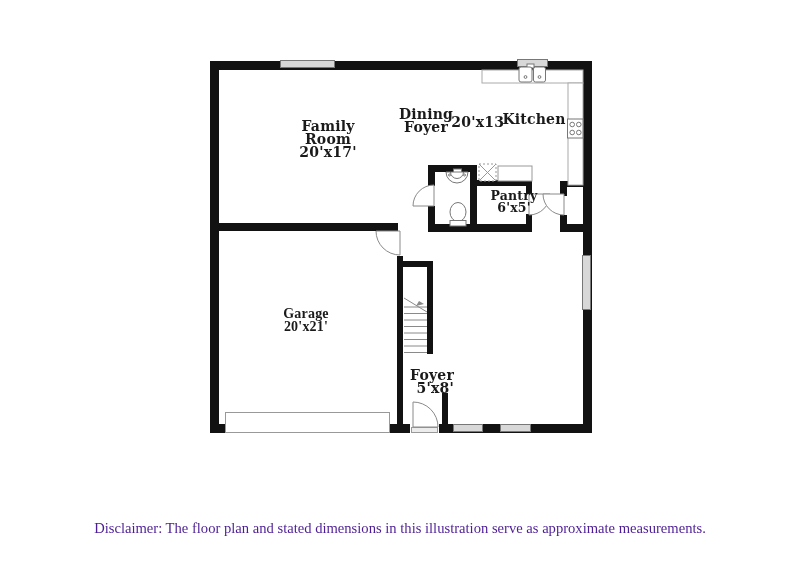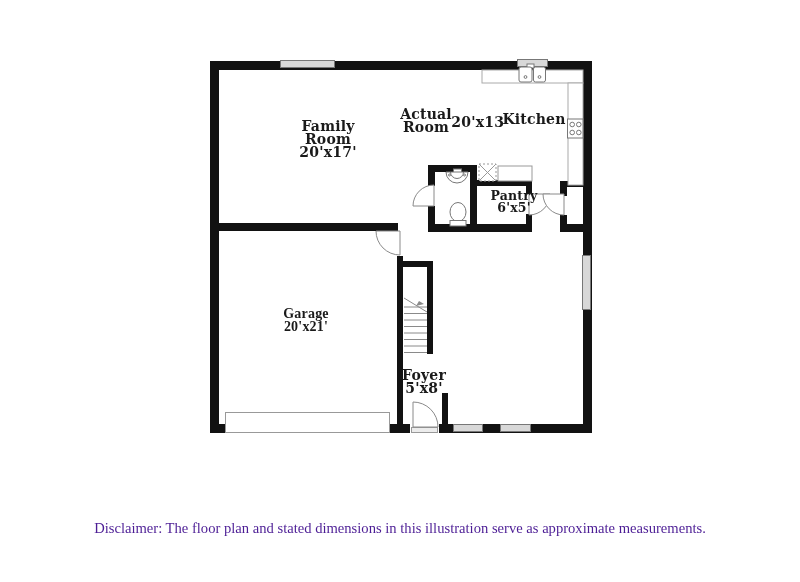"Actual Room" span.room-name { text: Actual Room -> Dining Foyer }
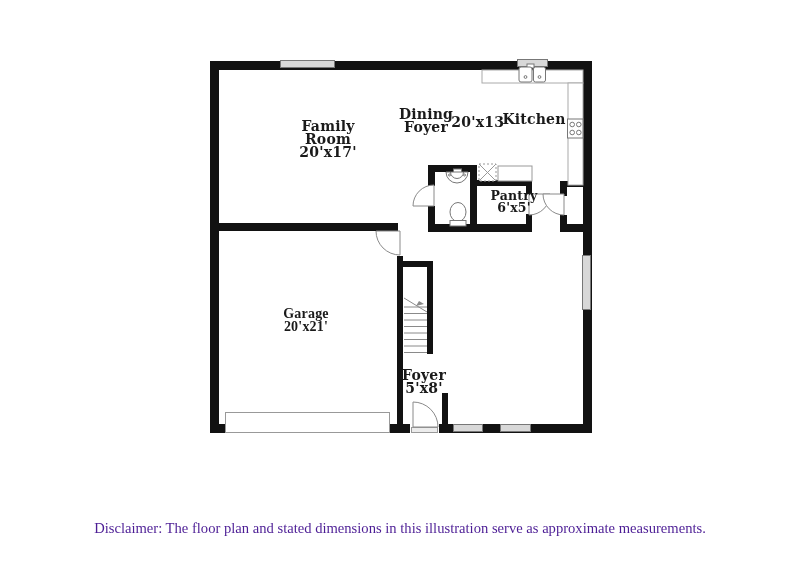"Foyer" div.room-label { text-align: none -> right }
